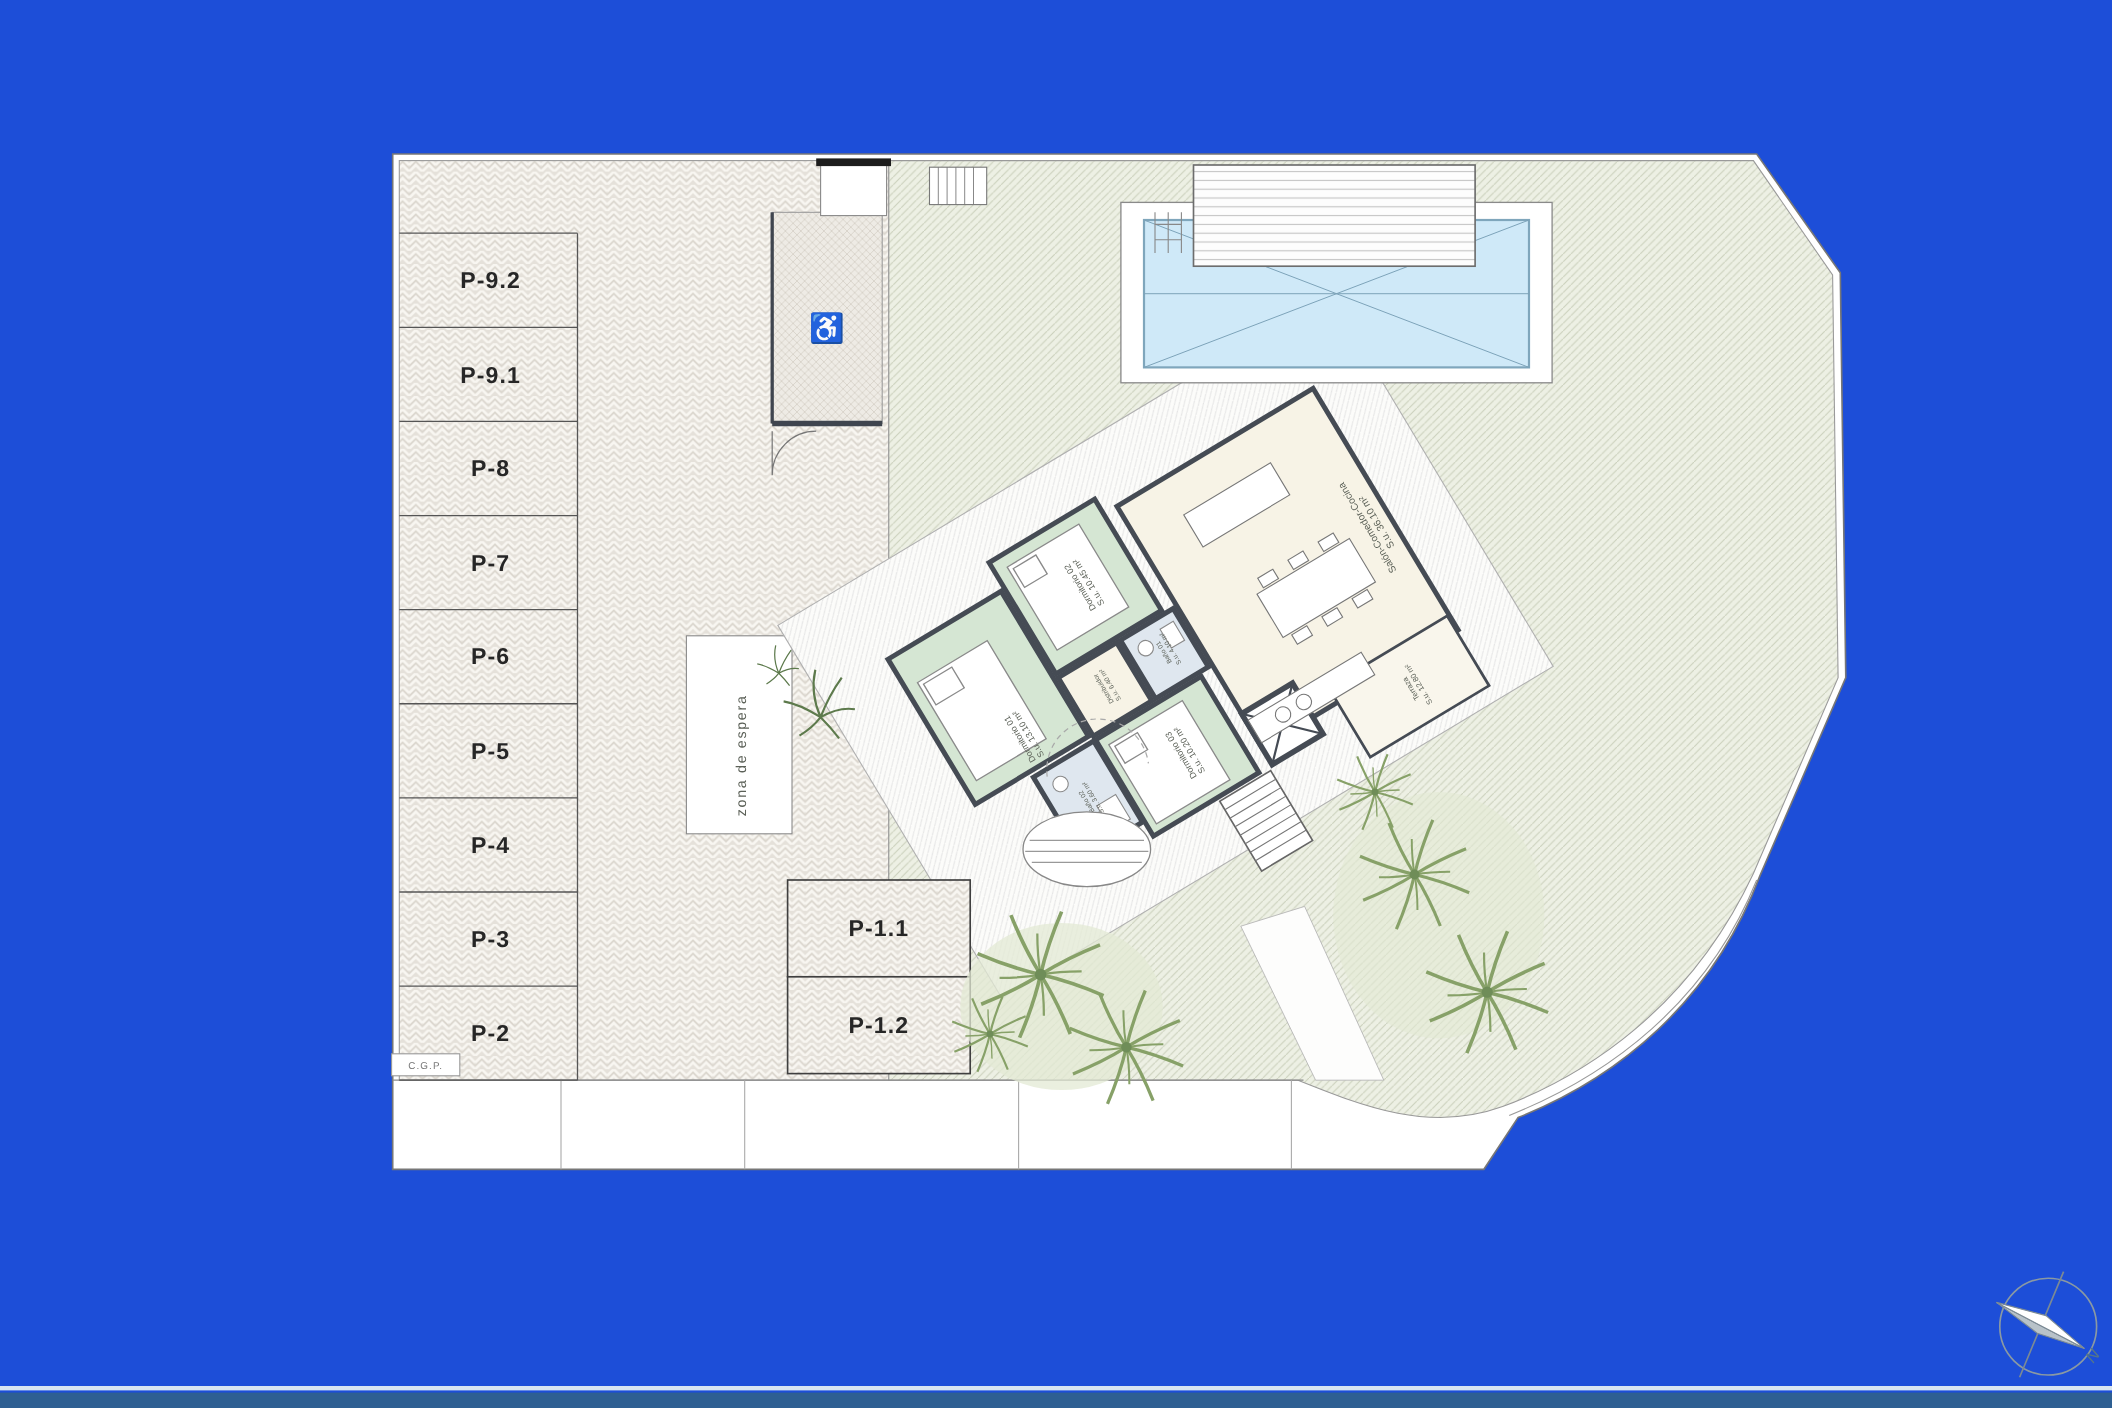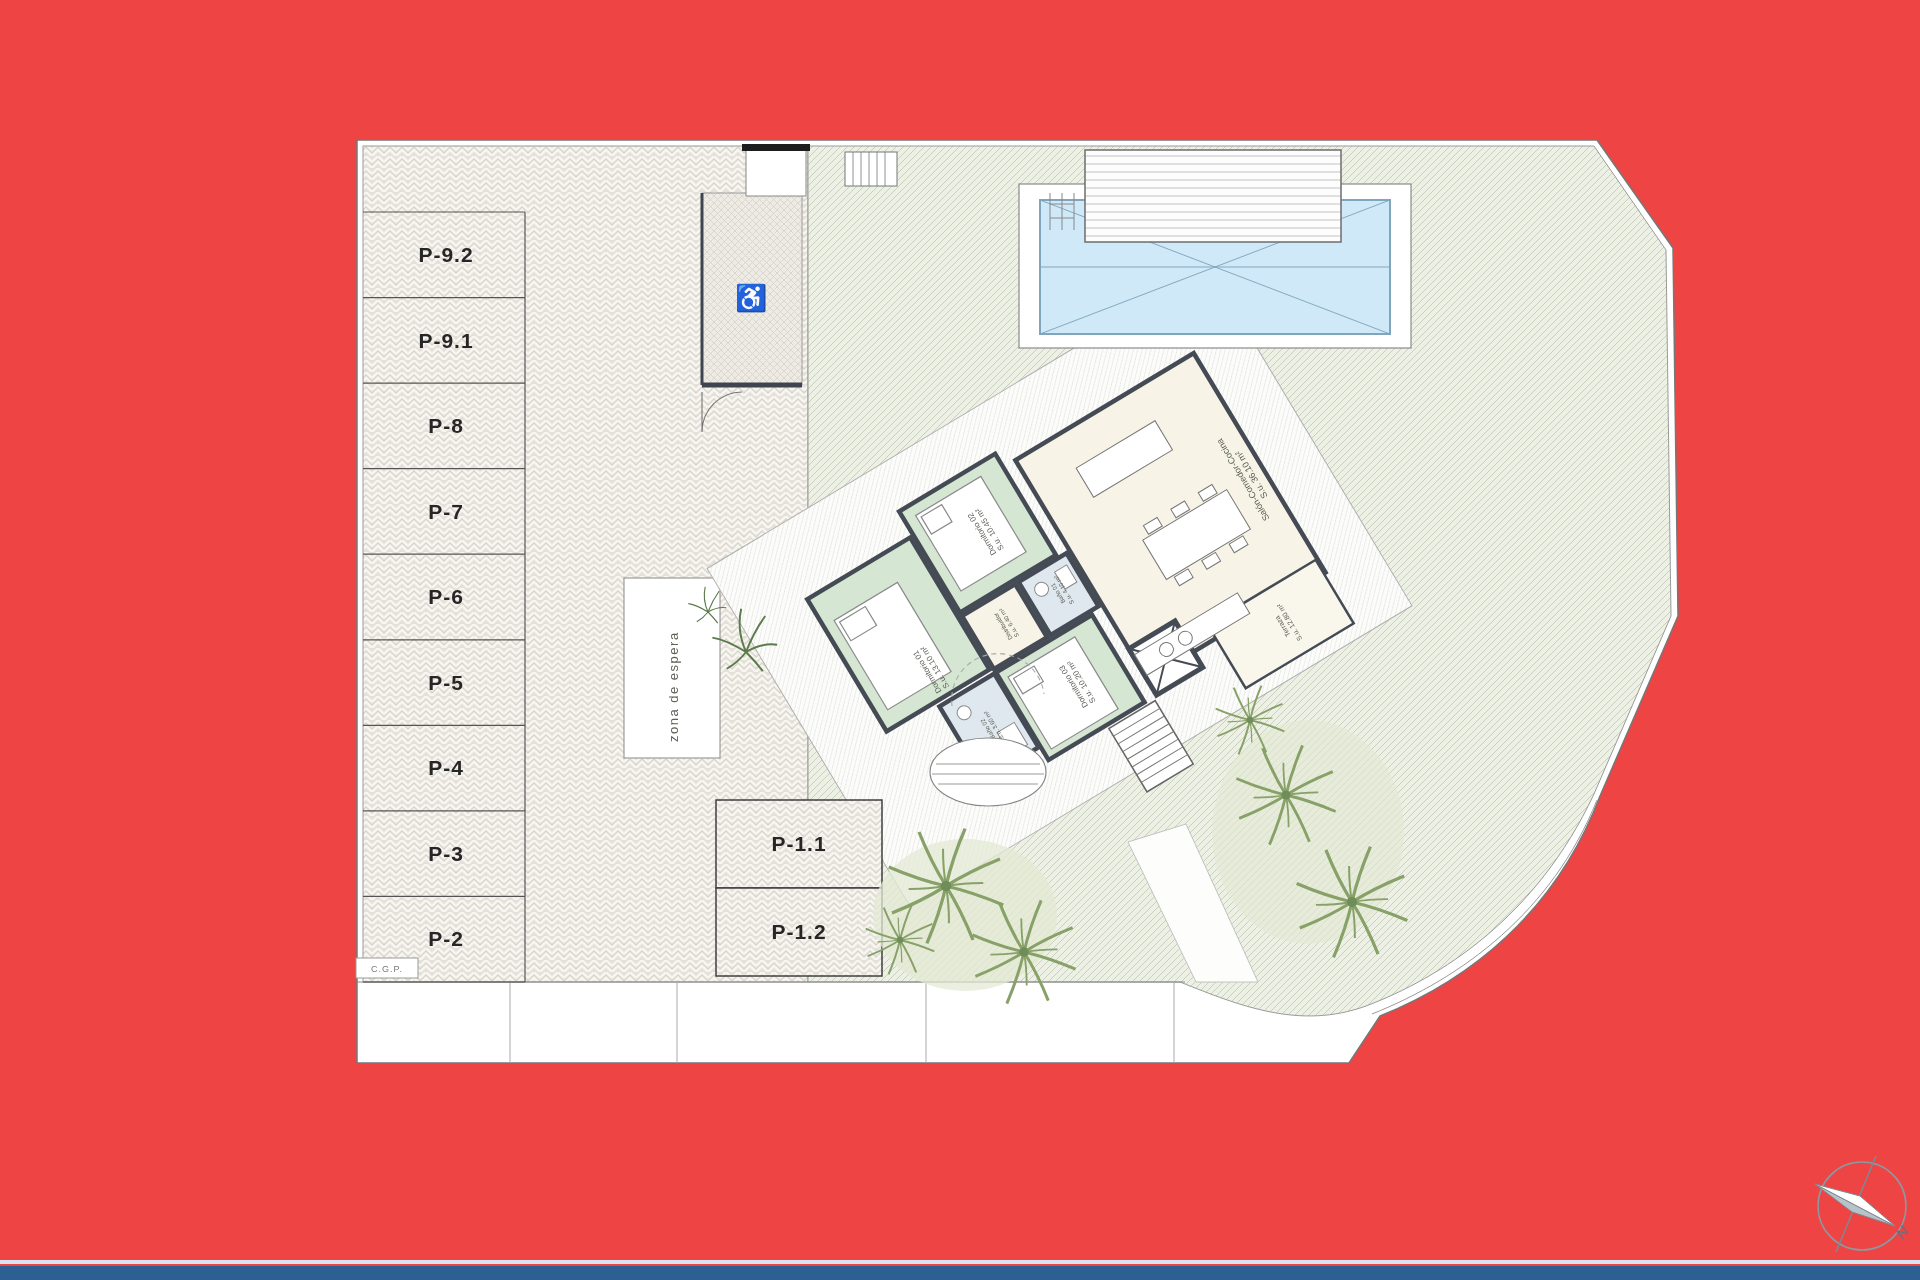"P-9.2" #stage { background: #ef4444 -> #1d4ed8 }
